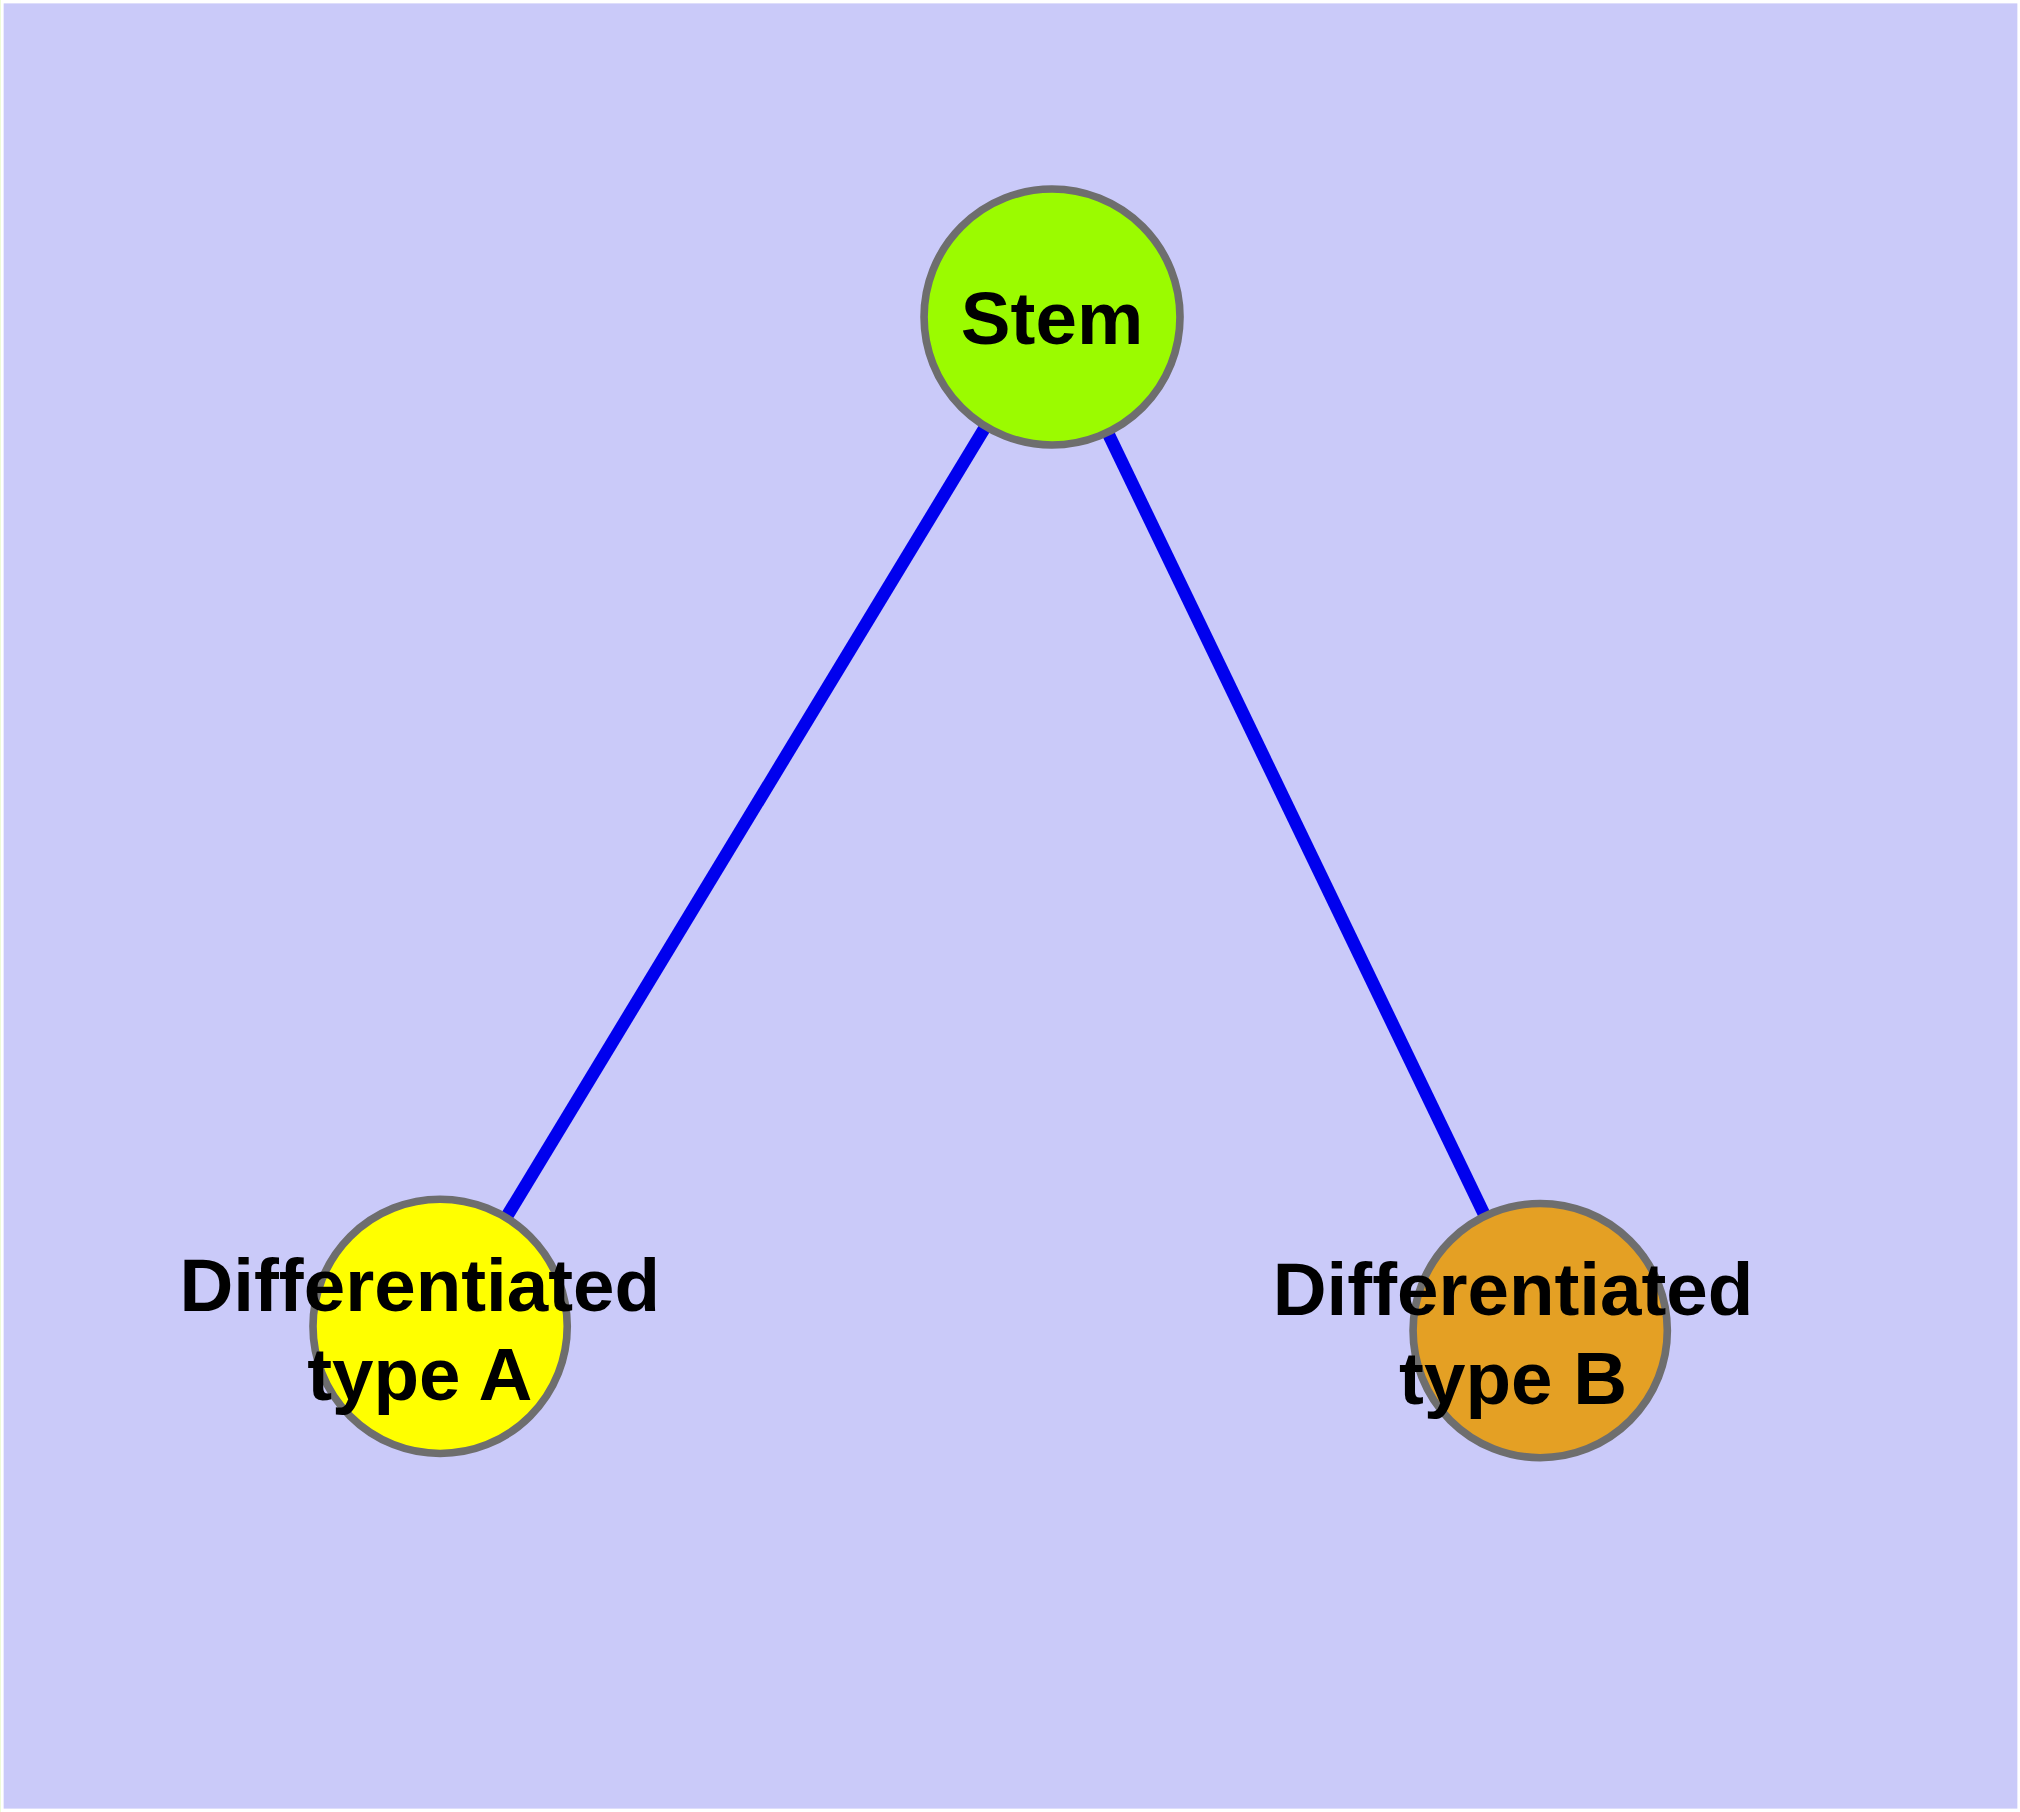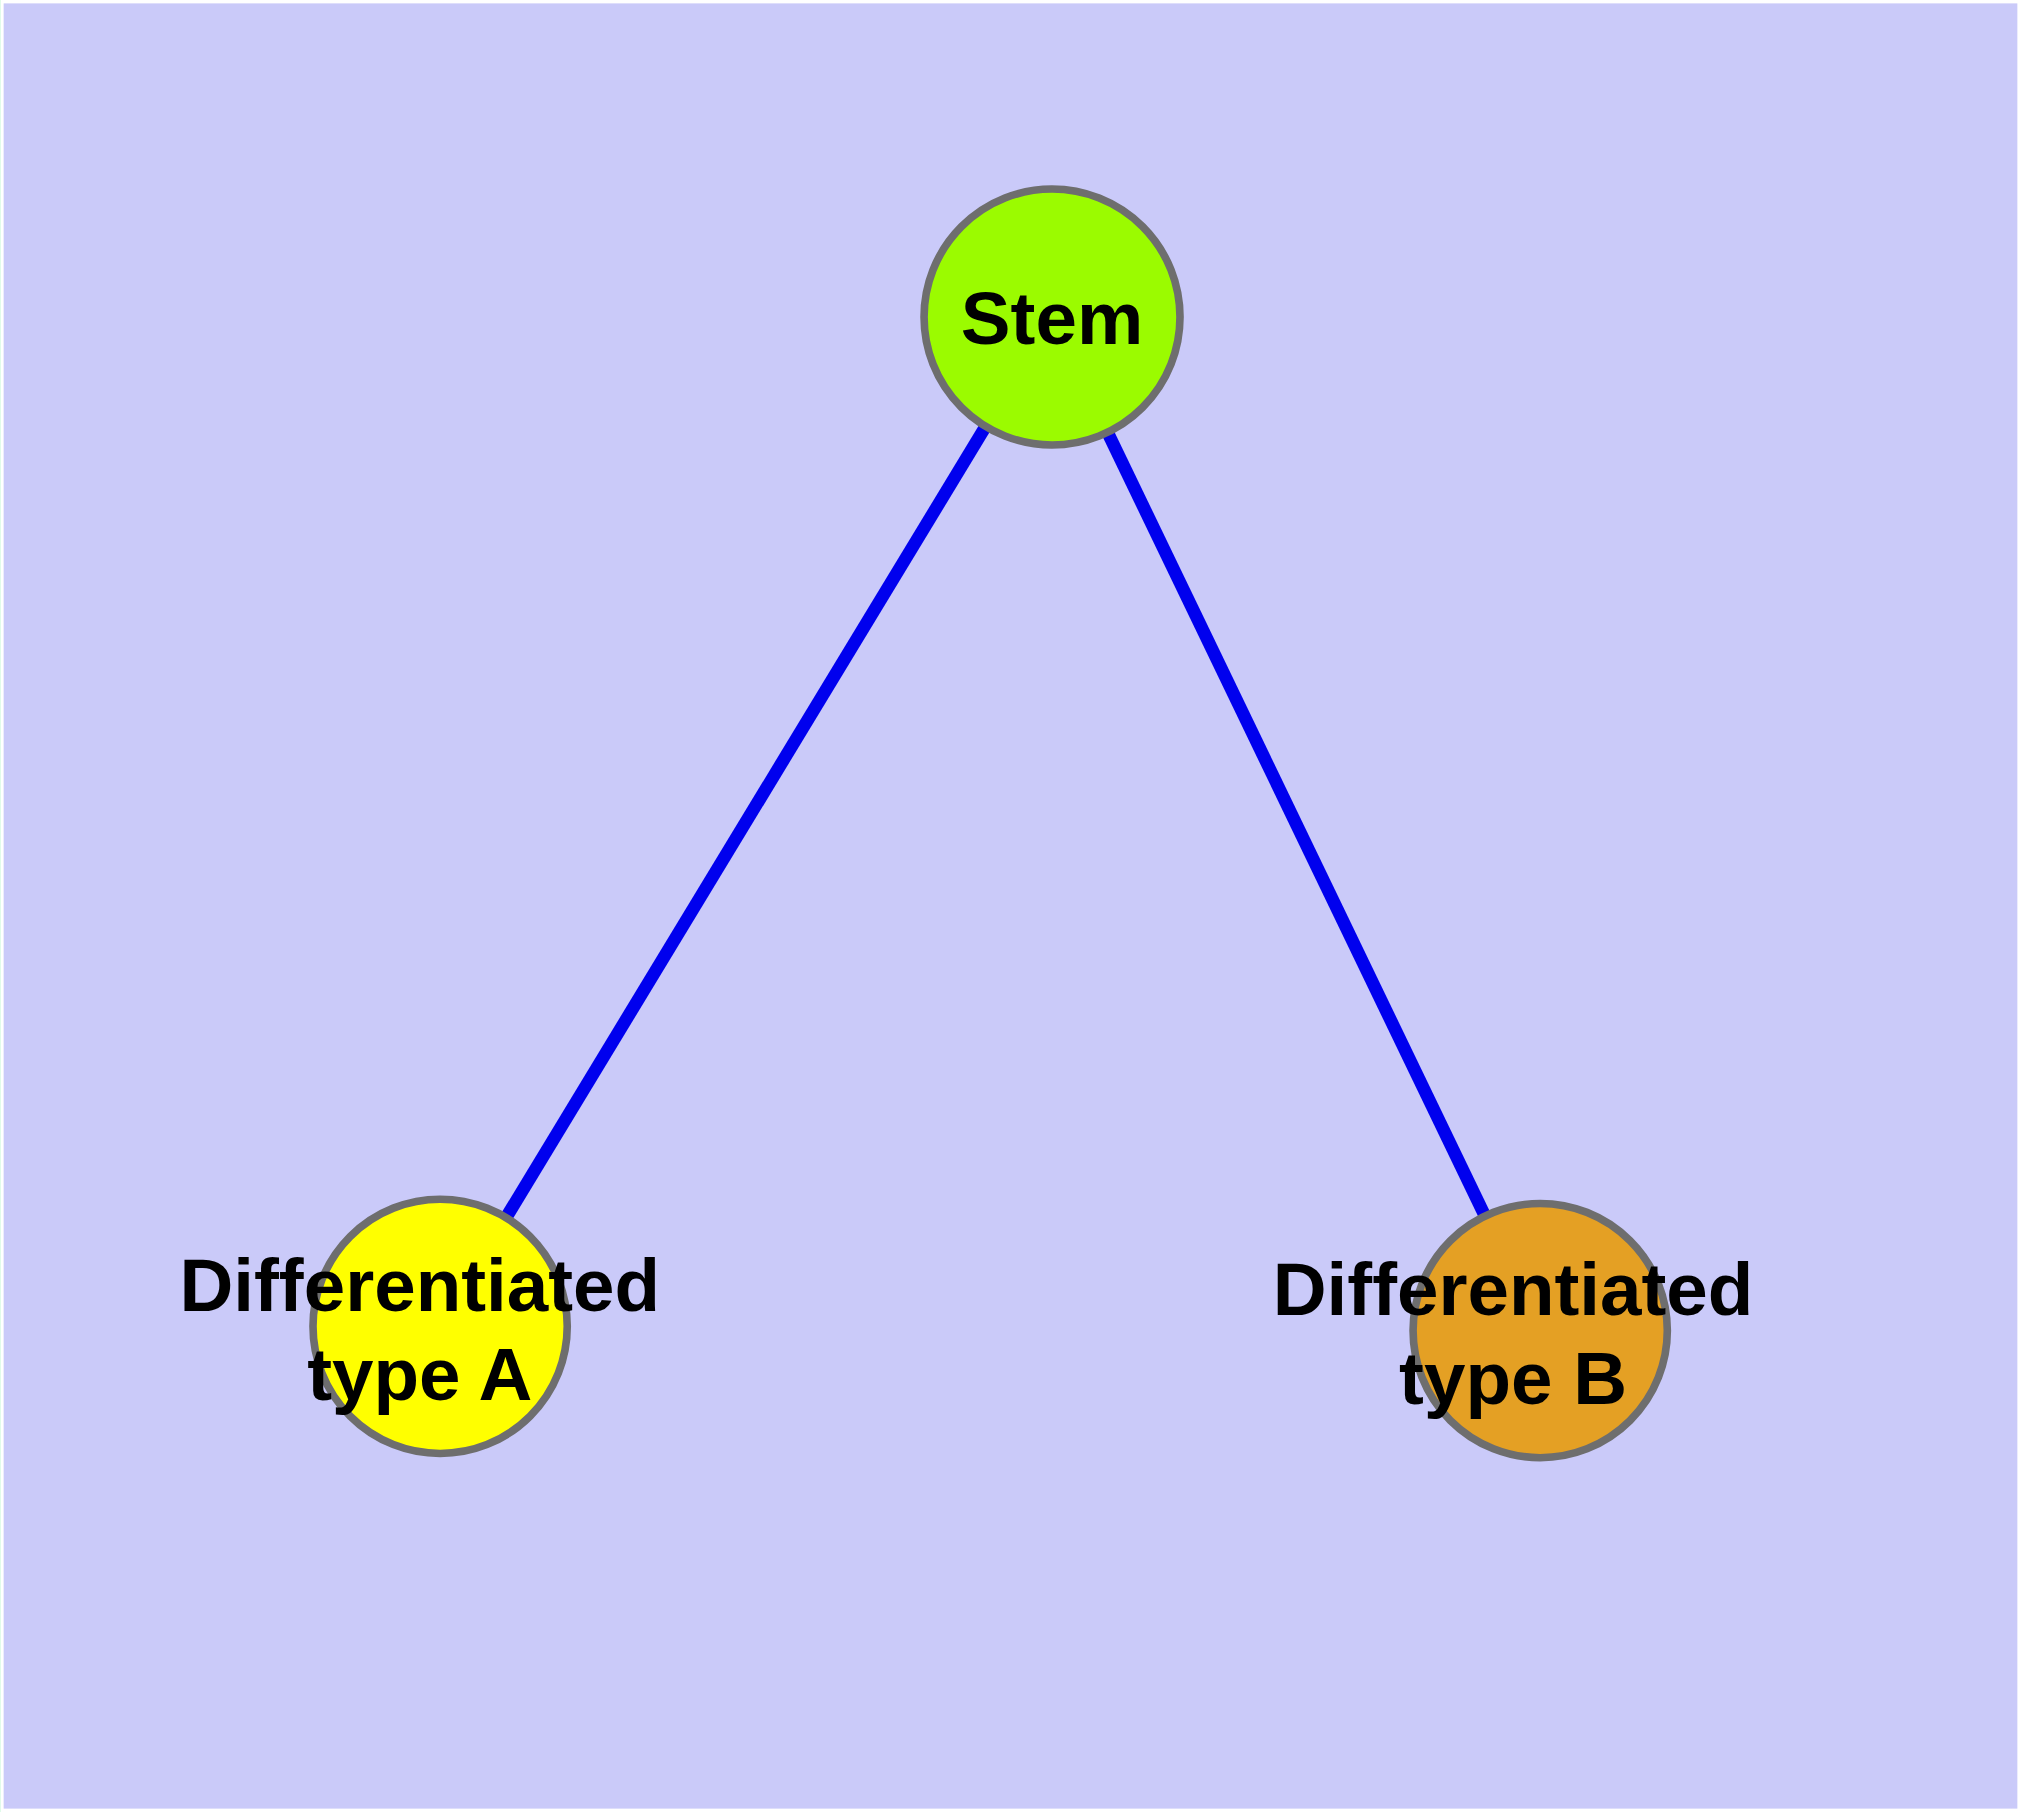"Stem" .stage { background: #86efac -> #bef264 }
